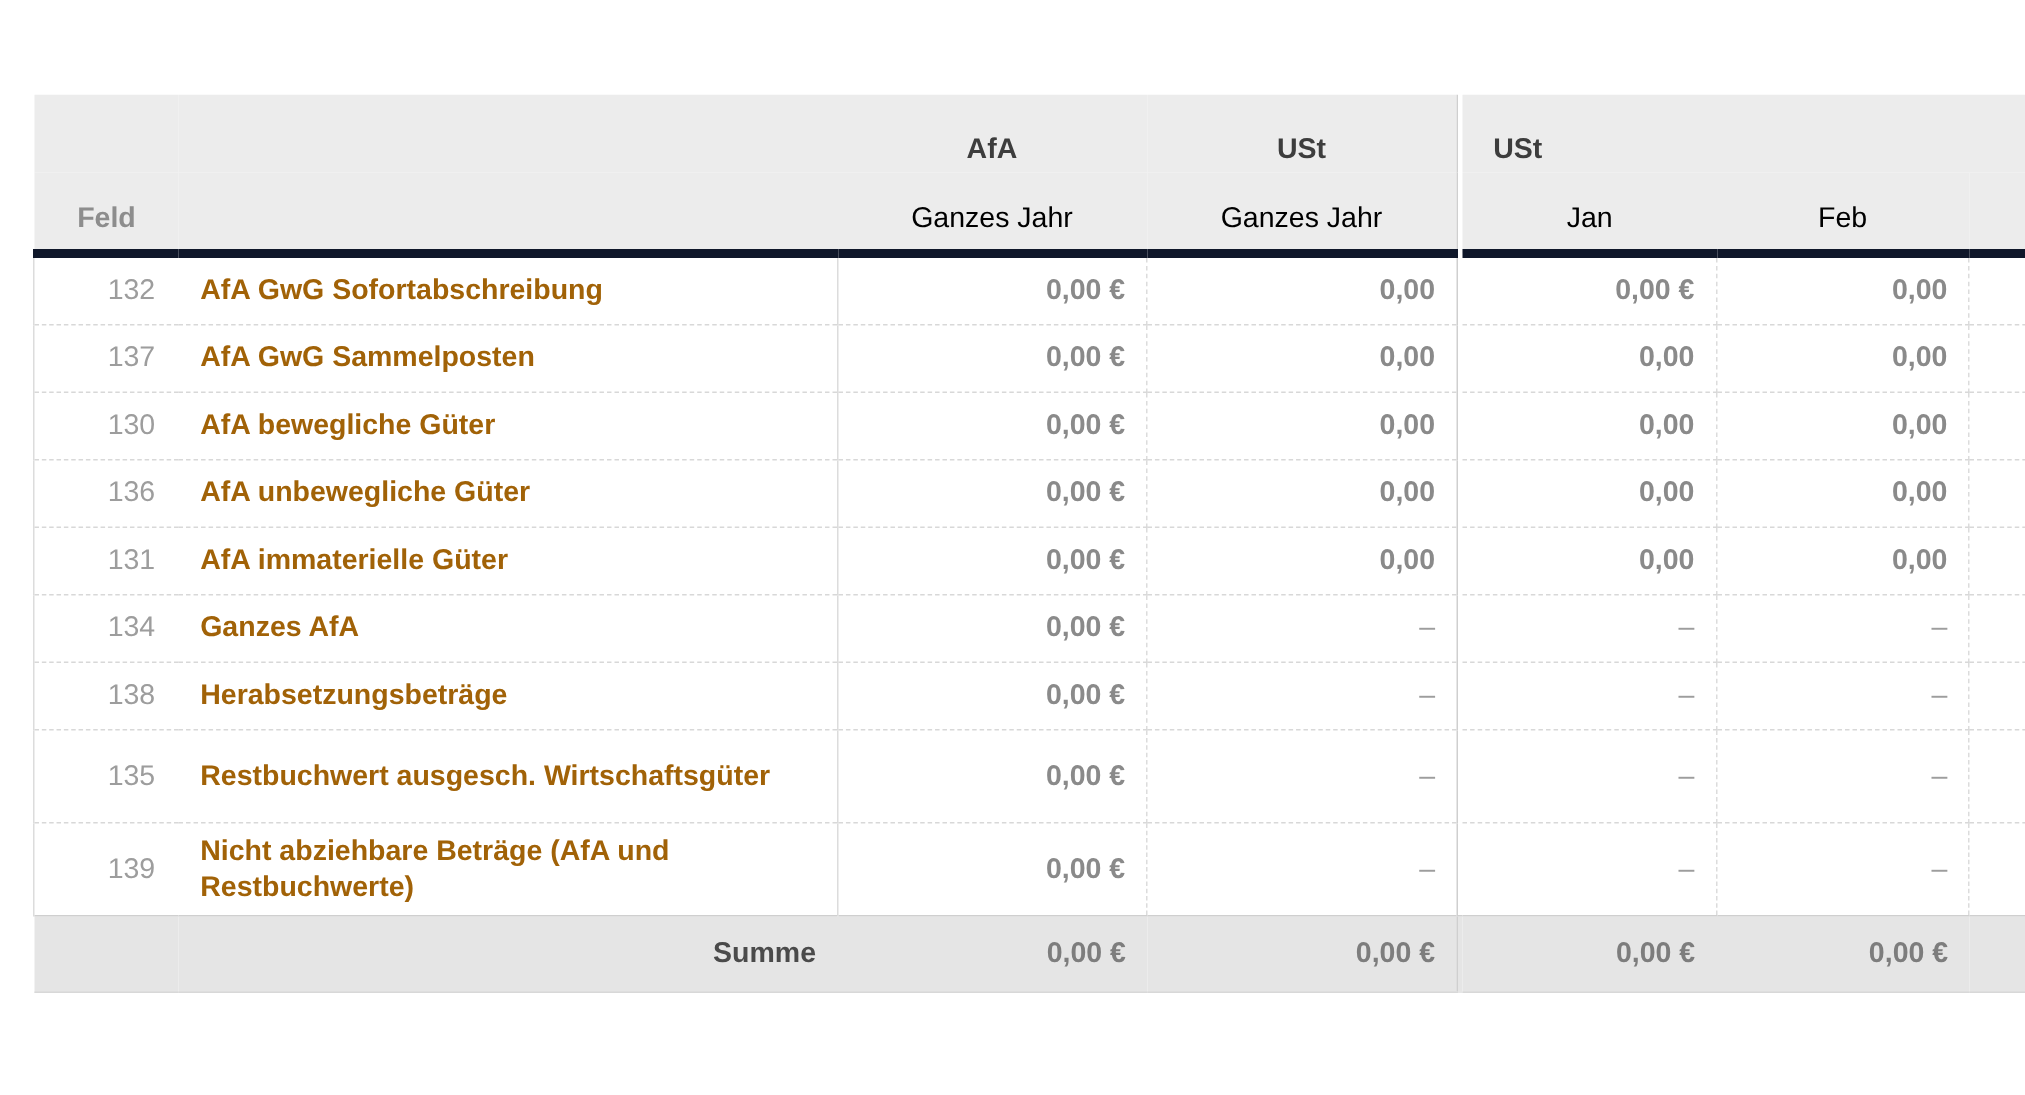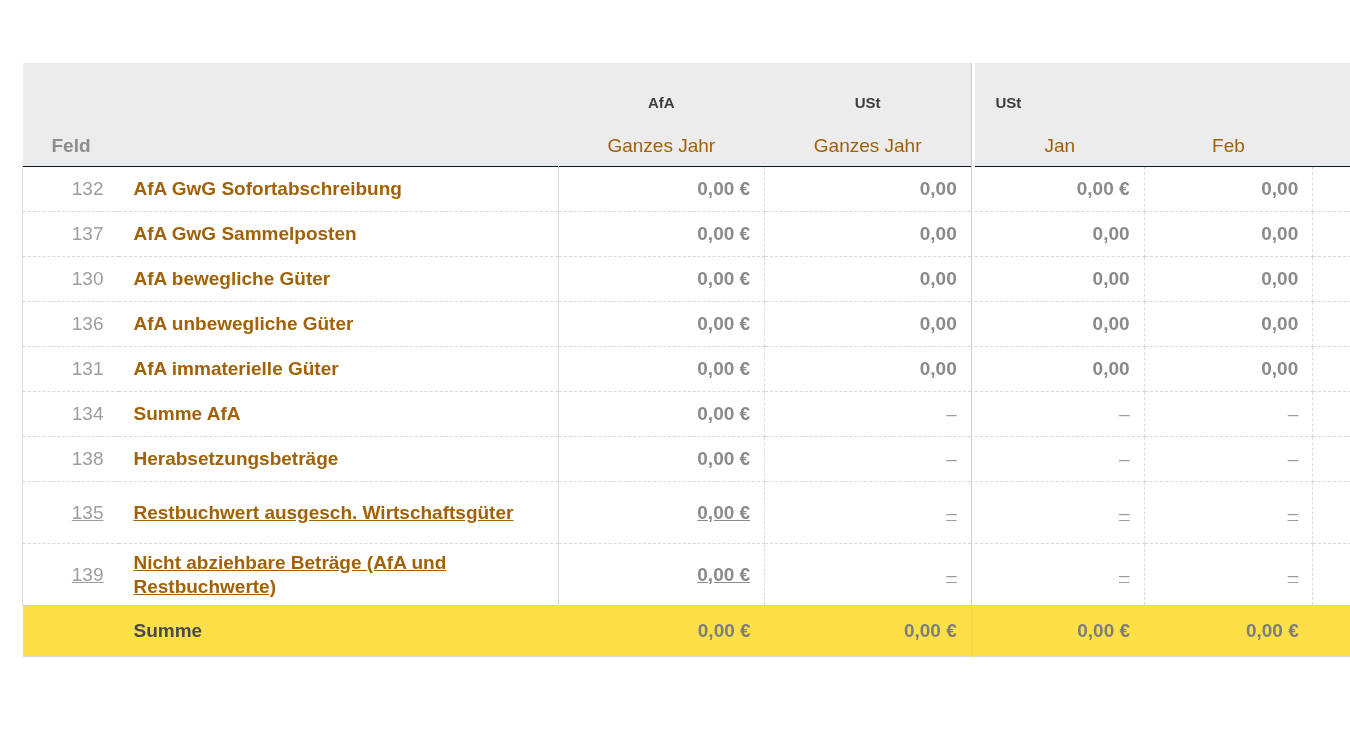"AfA" .hdr-top-cell { font-size: 15px -> 19px }
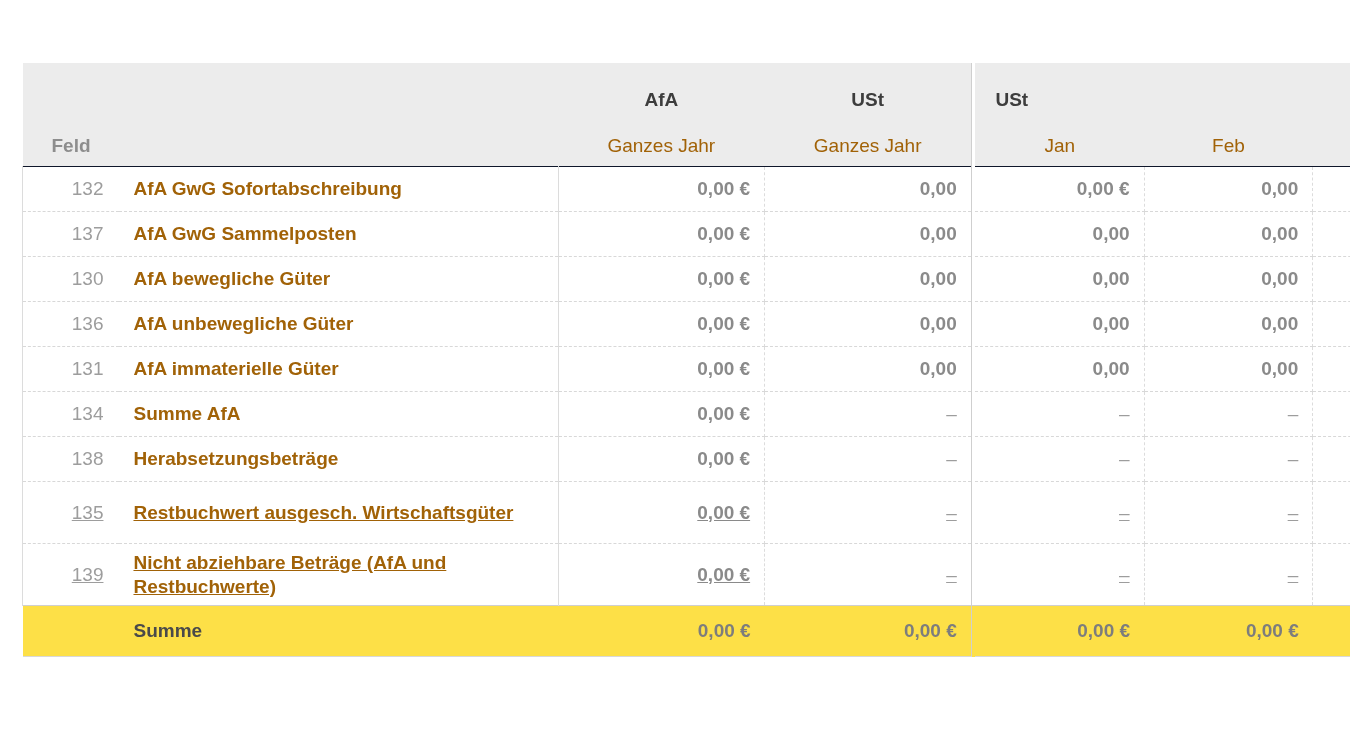"Ganzes Jahr" .hdr-bot-cell { color: #a16207 -> #000000 }
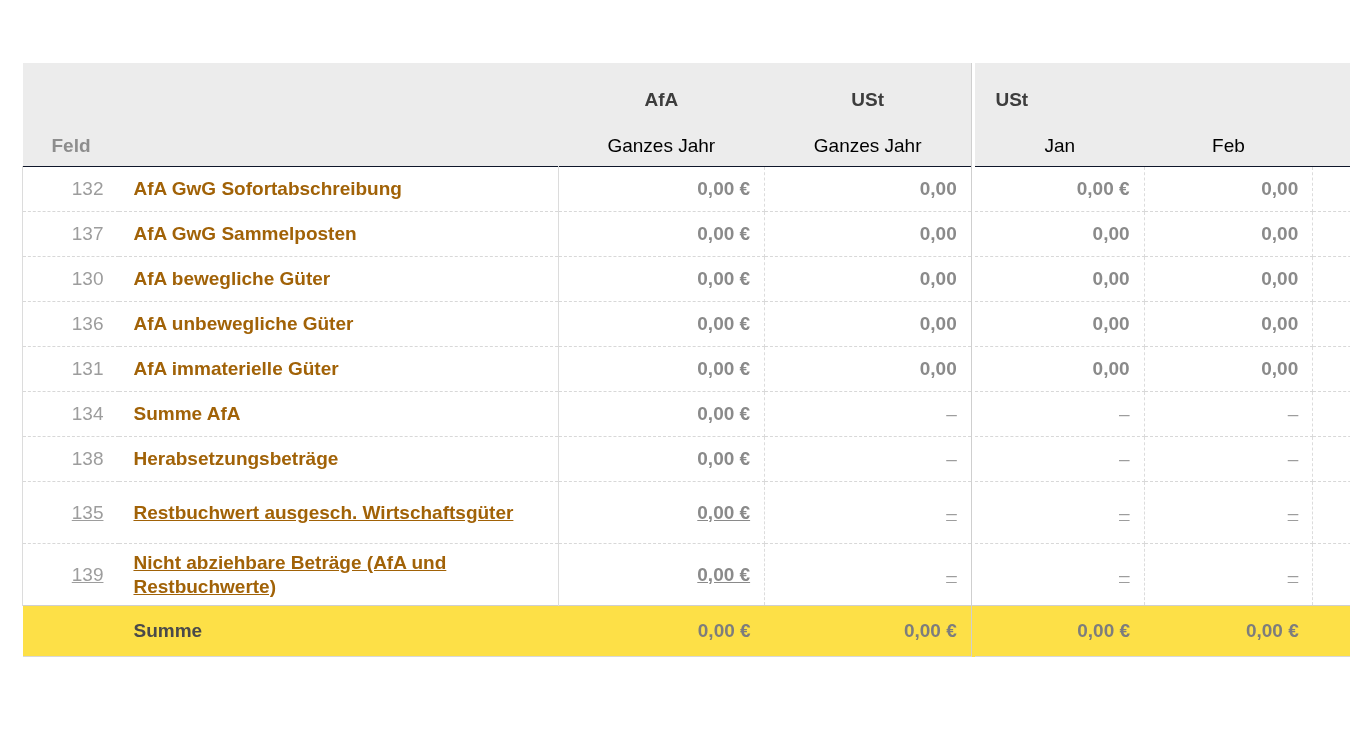"132" tbody tr.first-data td { border-top: 1px solid #0f172a -> 6px solid #0f172a }
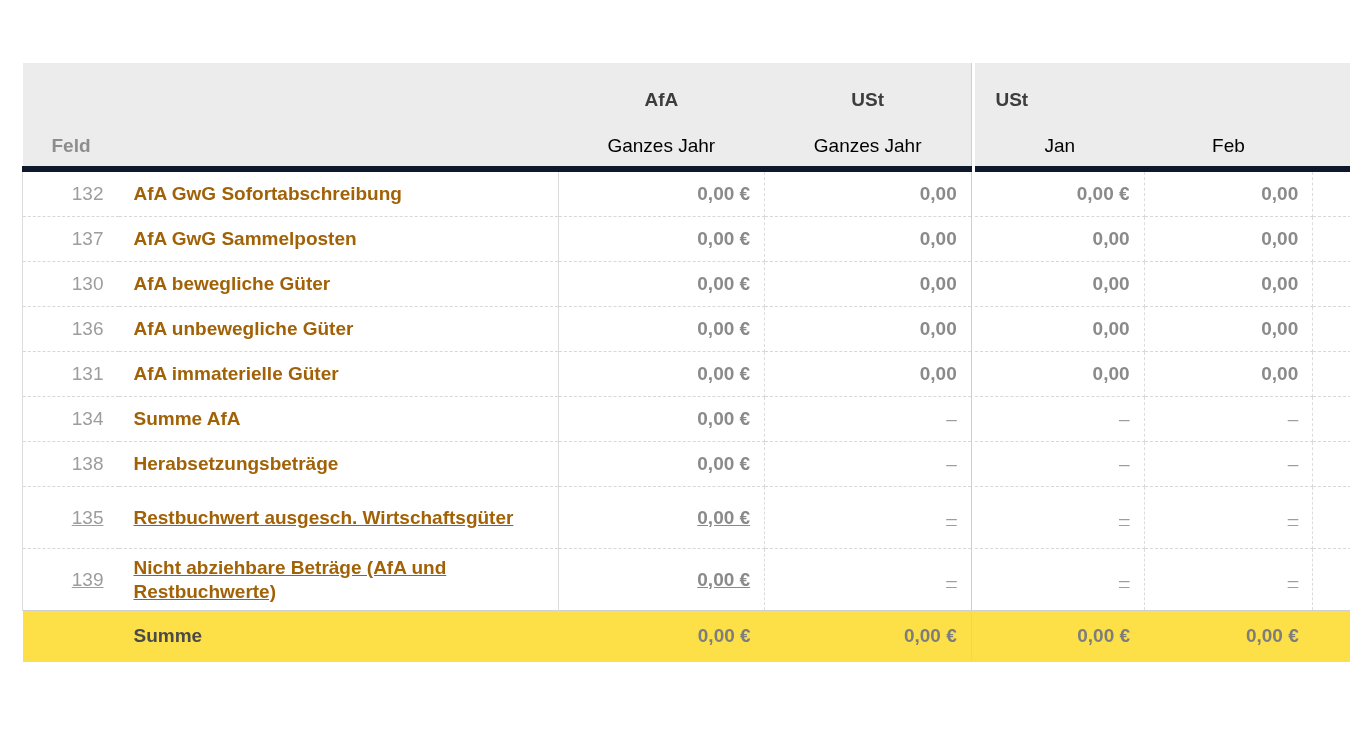"Summe AfA" td.cell-label { text: Summe -> Ganzes }
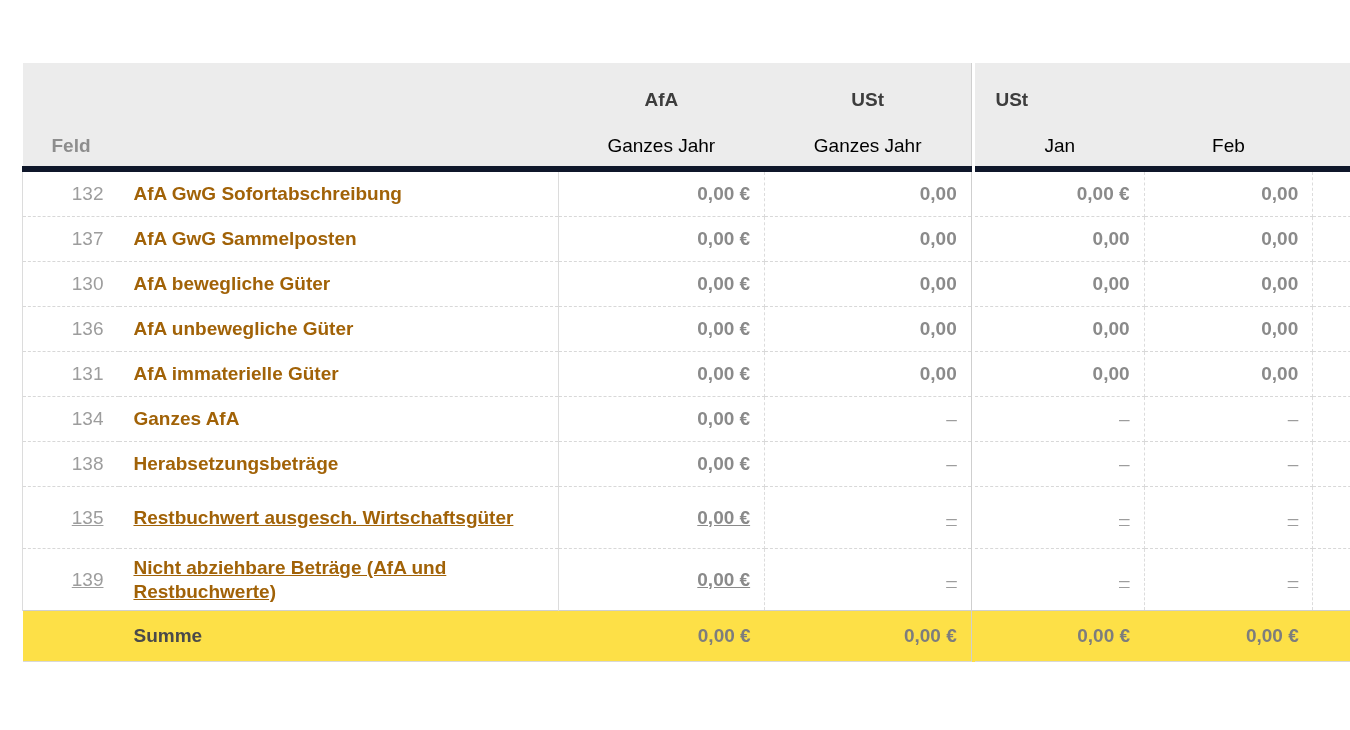"135" tbody tr.data-row.tall td { text-decoration: underline -> none }
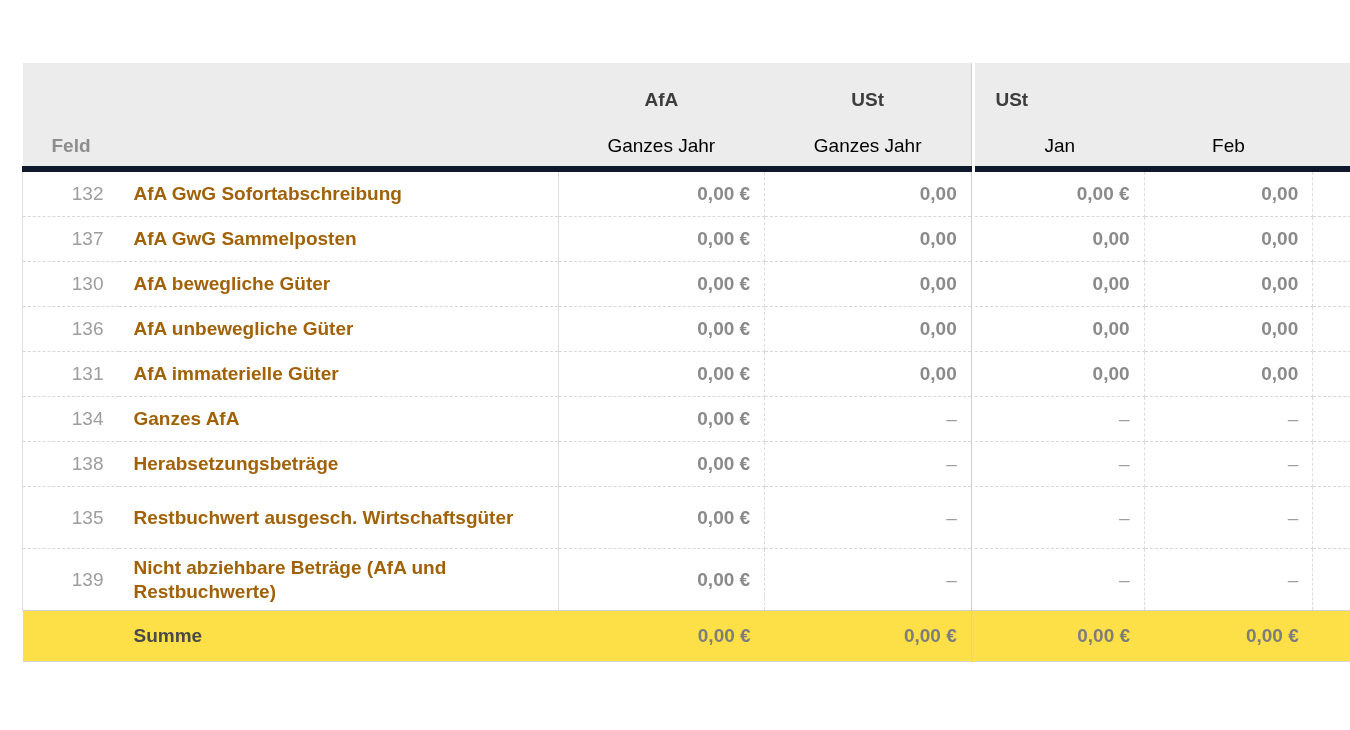"Summe" tbody tr.sum-row td { background: #fde047 -> #e5e5e5; text-align: none -> right }
